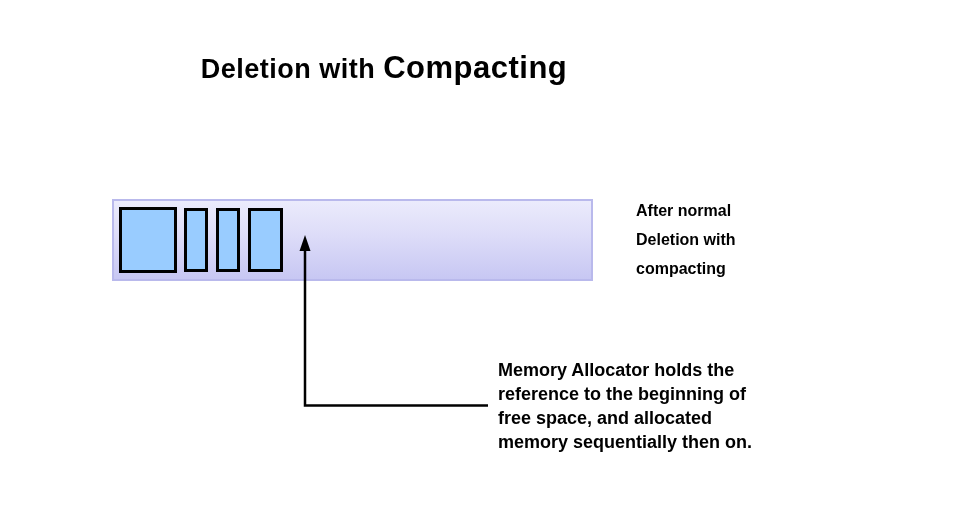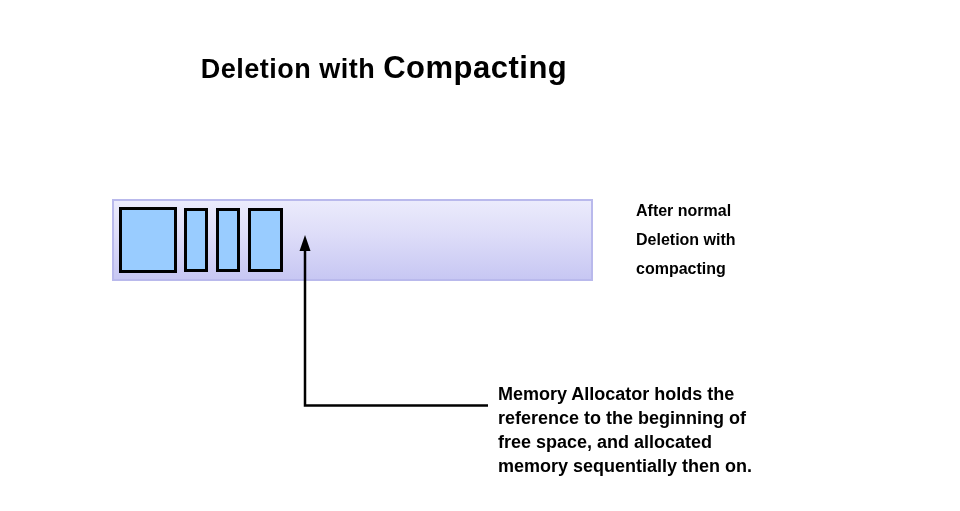"Memory Allocator holds the" .allocator-note { margin-top: 24px -> none }
